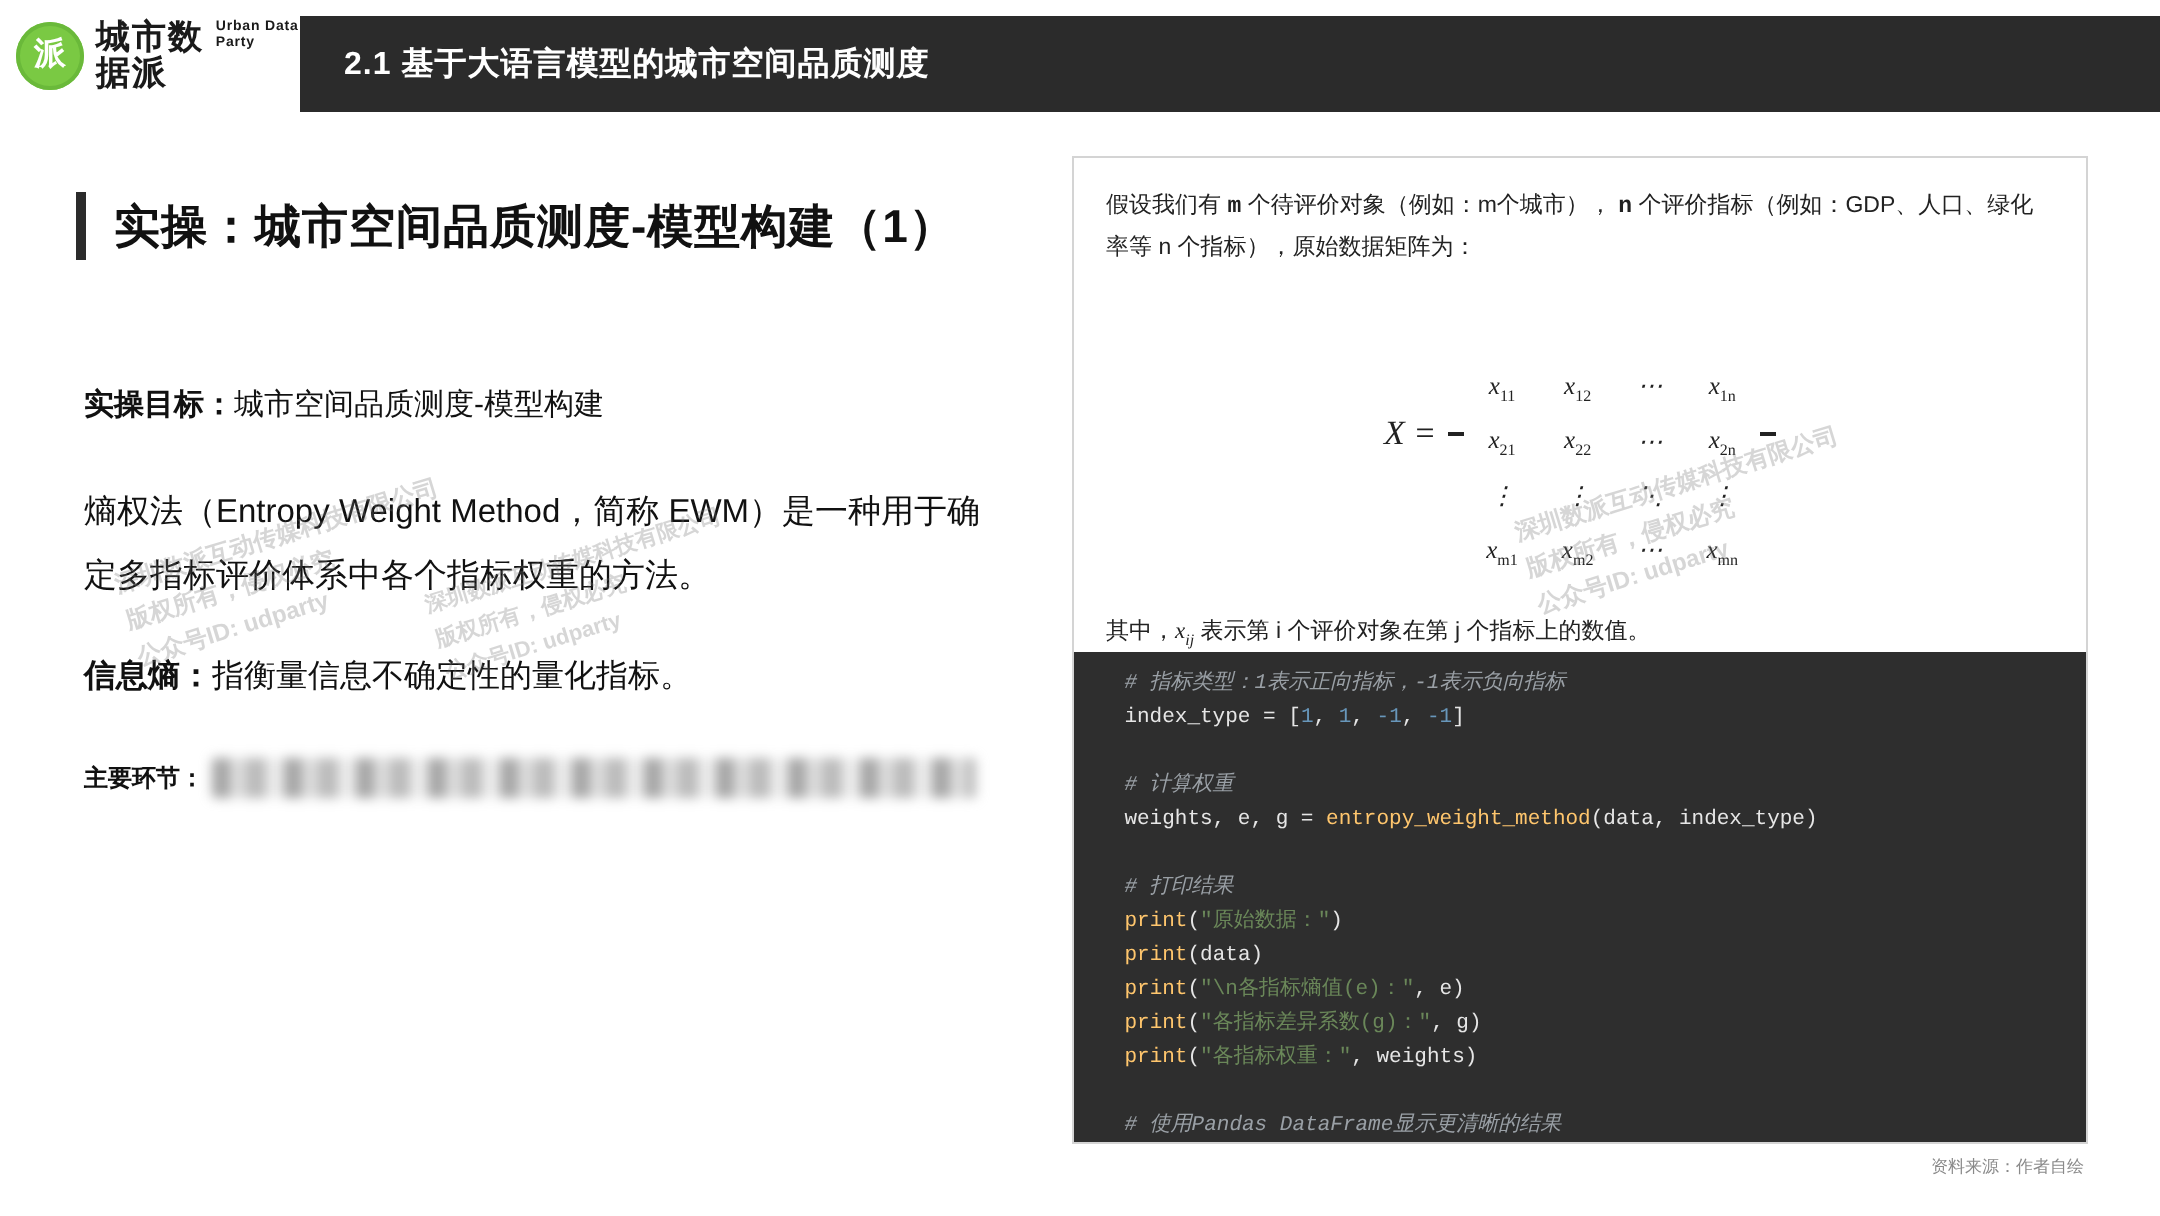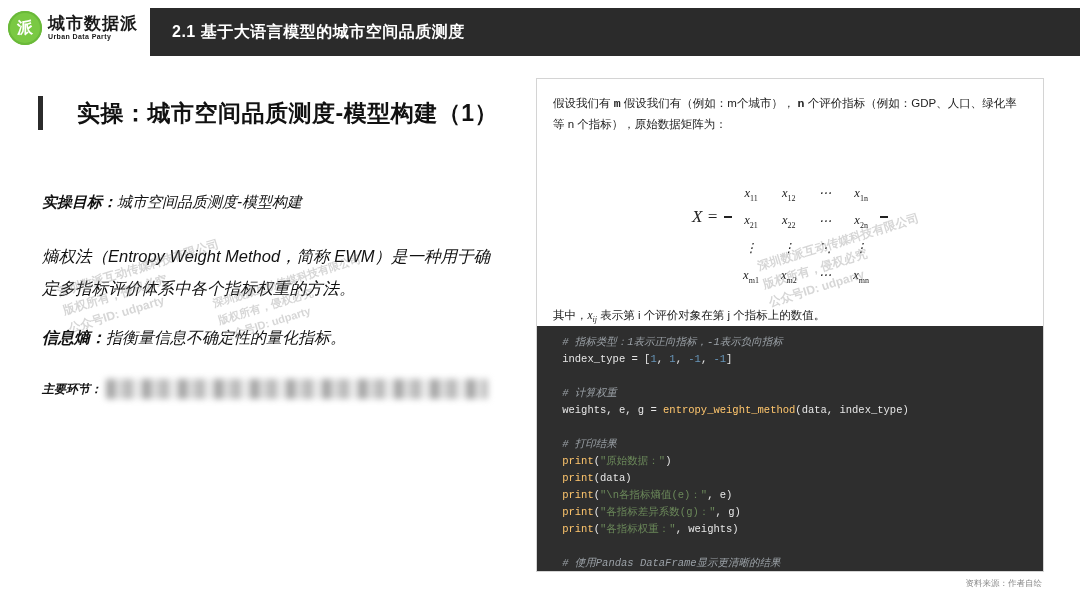"城市数据派" .logo-text { flex-direction: column -> row }
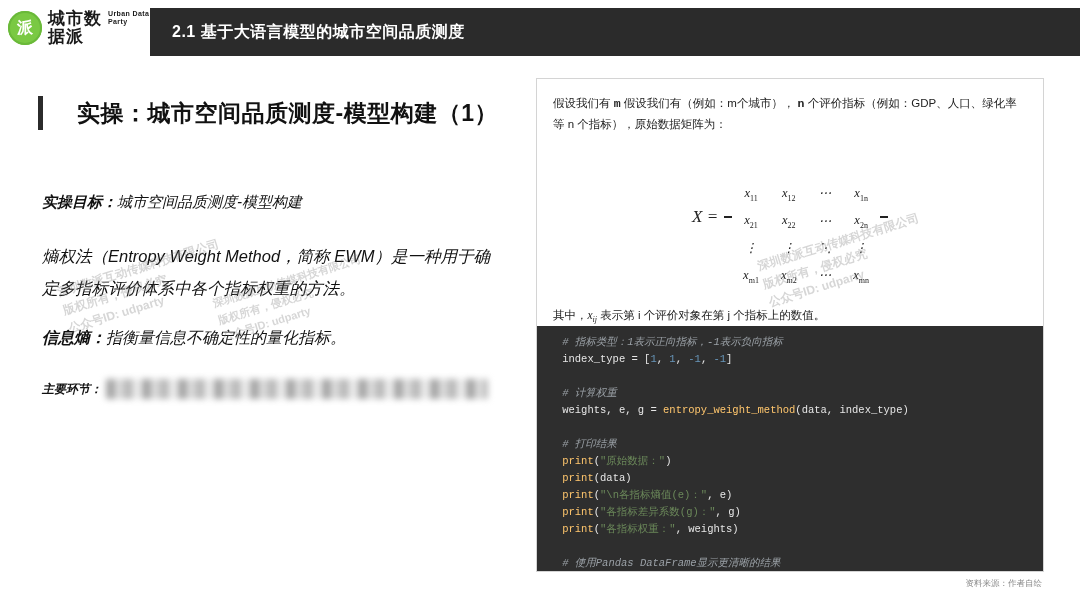"实操：城市空间品质测度-模型构建（1）" .slide-title { margin-left: 20px -> none }
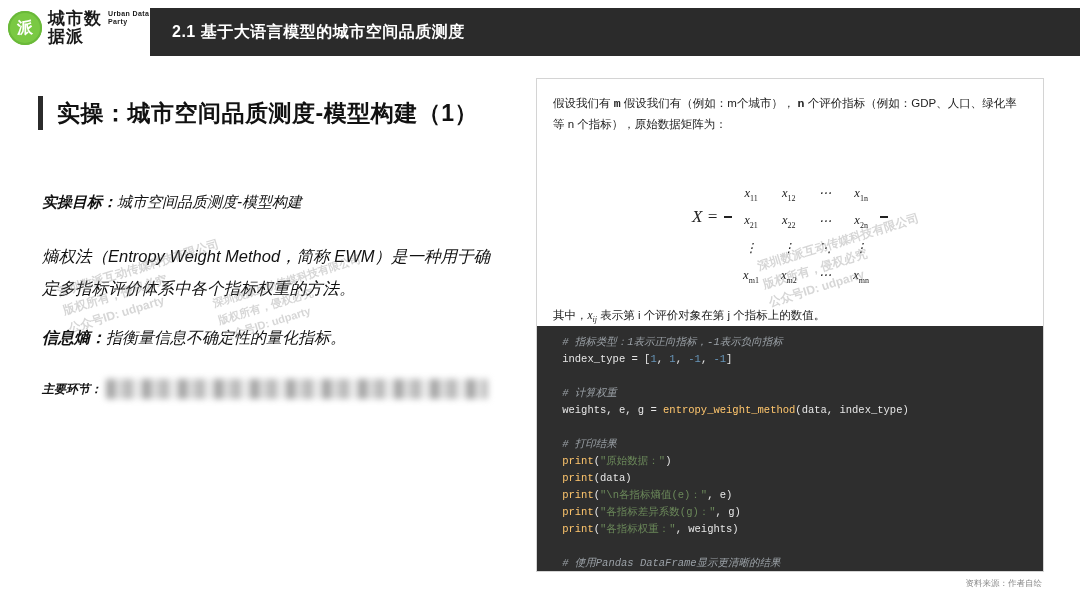"假设我们有（例如：m个城市），" span { text: 假设我们有 -> 个待评价对象 }
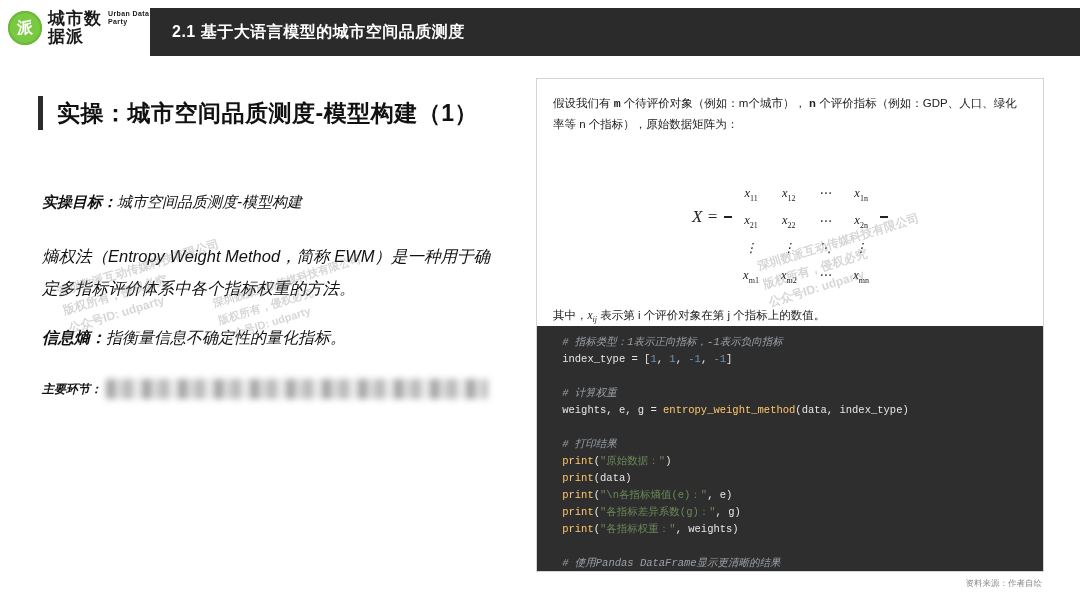"实操目标：城市空间品质测度-模型构建" .body-block { font-style: italic -> none }
